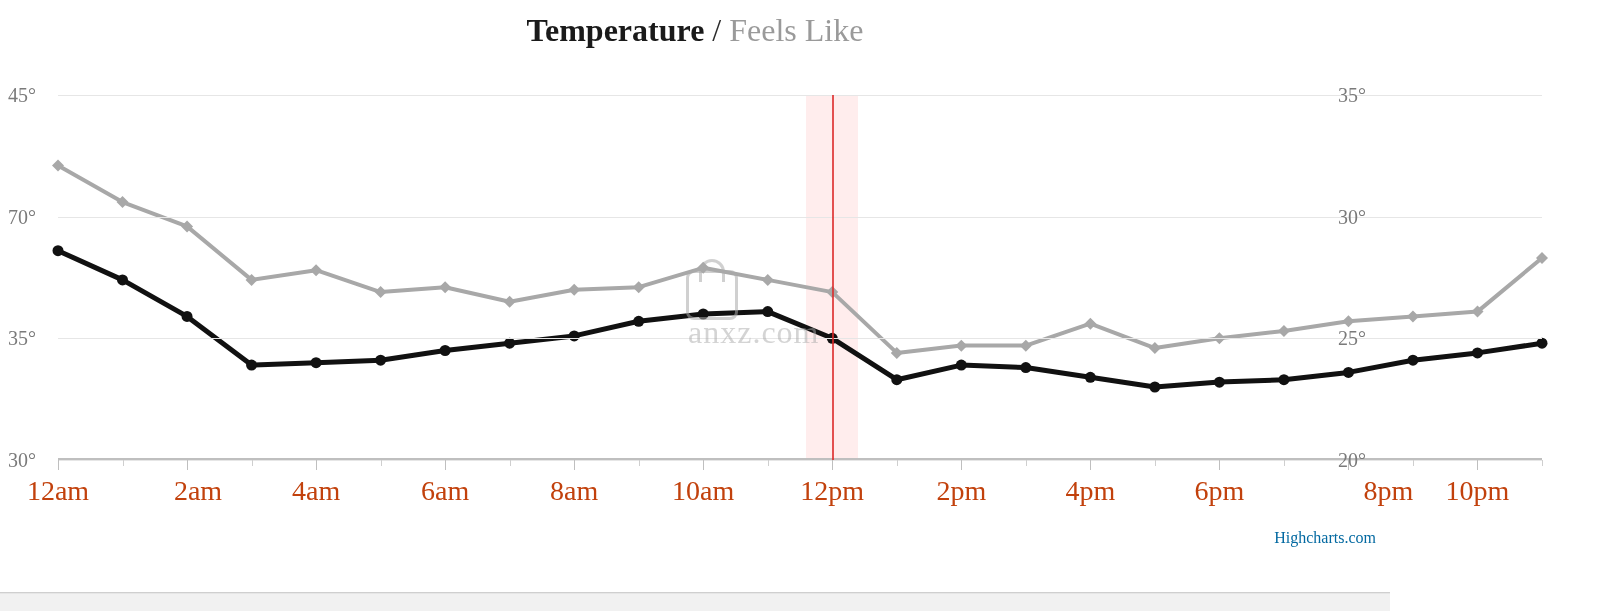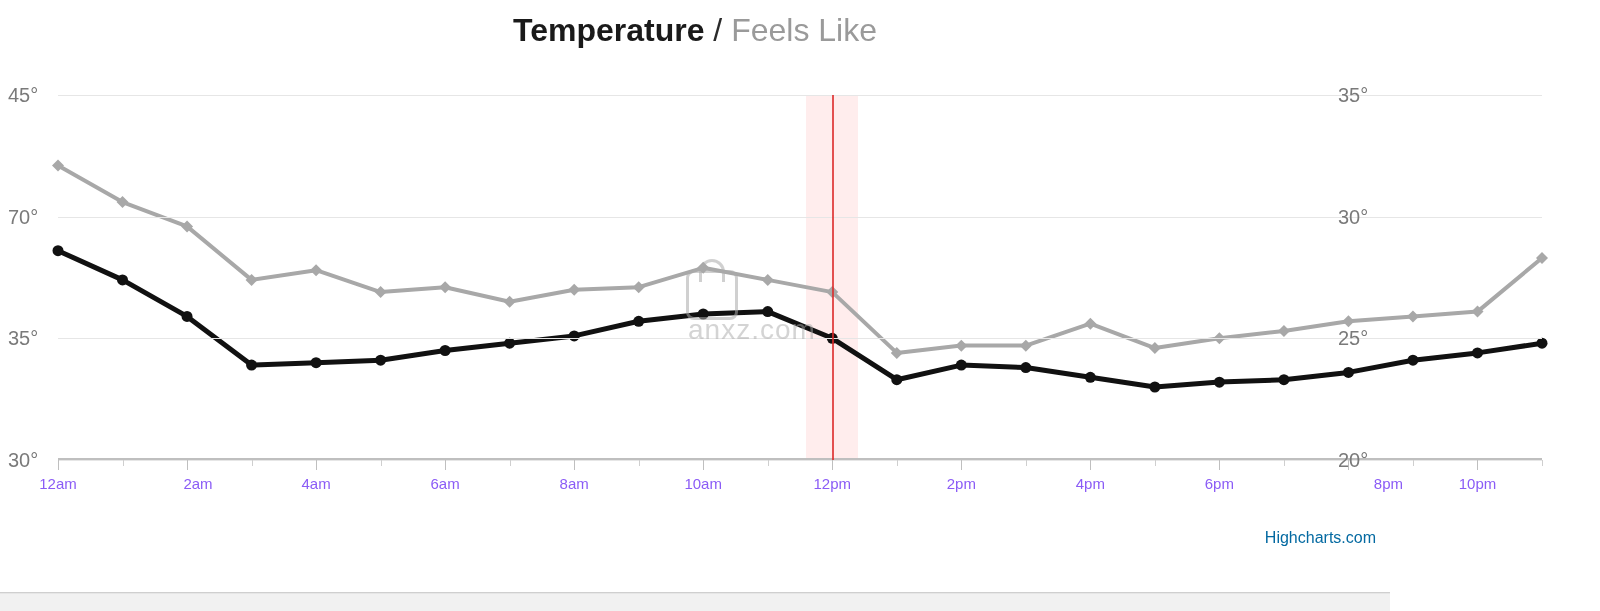"Temperature / Feels Like" .outer { font-family: none -> Liberation Serif, serif }
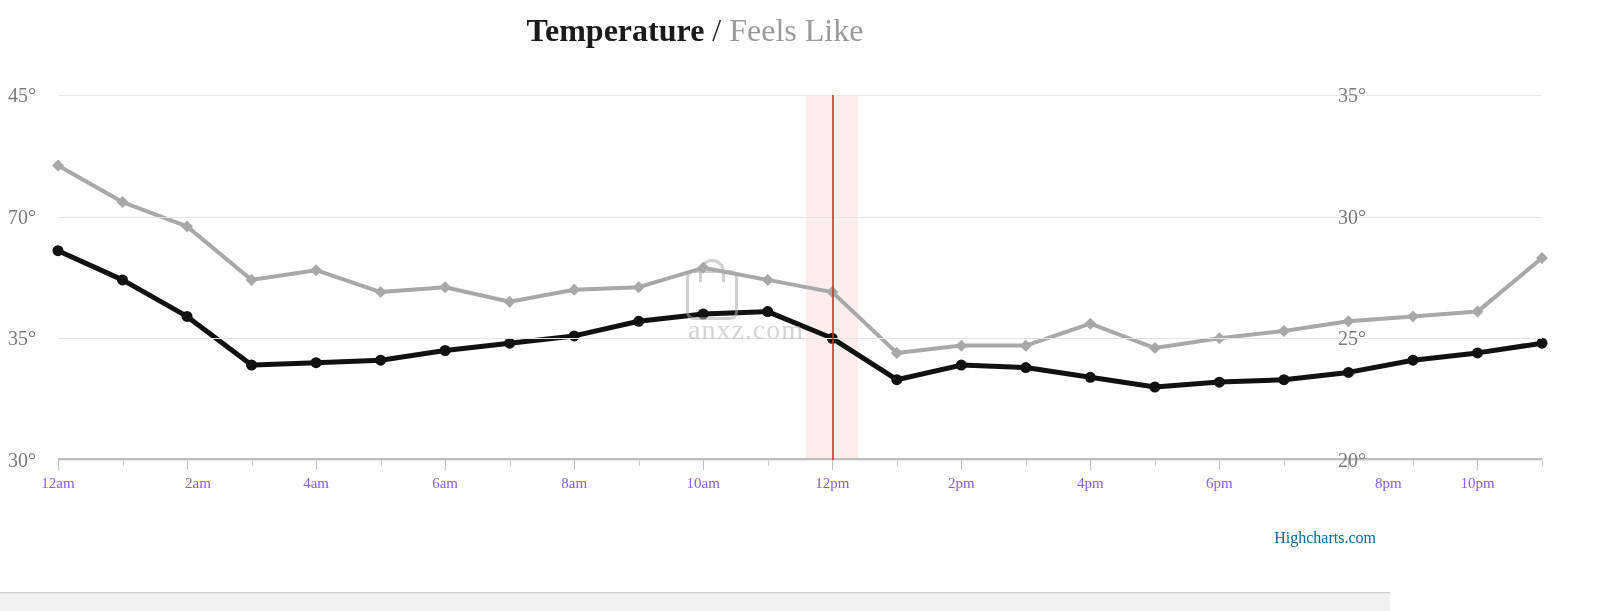"anxz.com" .watermark .txt2 { font-size: 28px -> 32px }
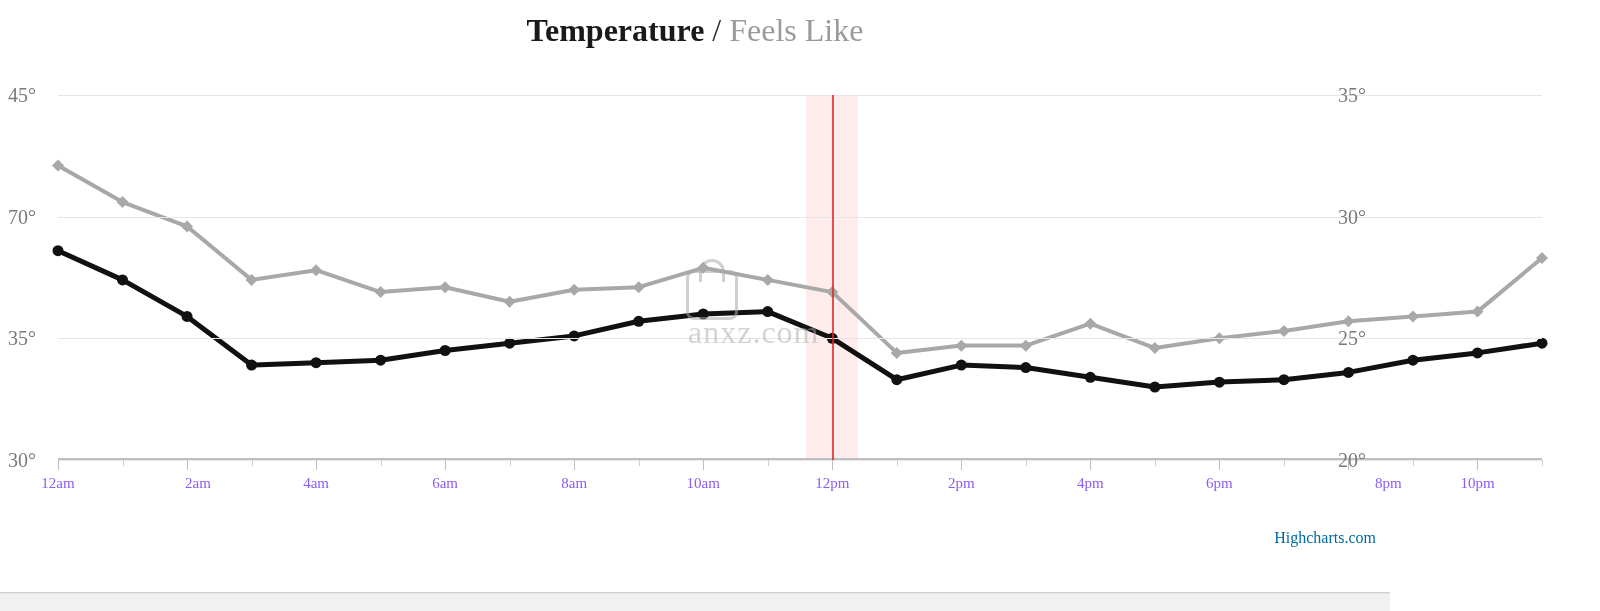"12am" .x-label { color: #8b5cf6 -> #c2410c; font-size: 15px -> 28px }
